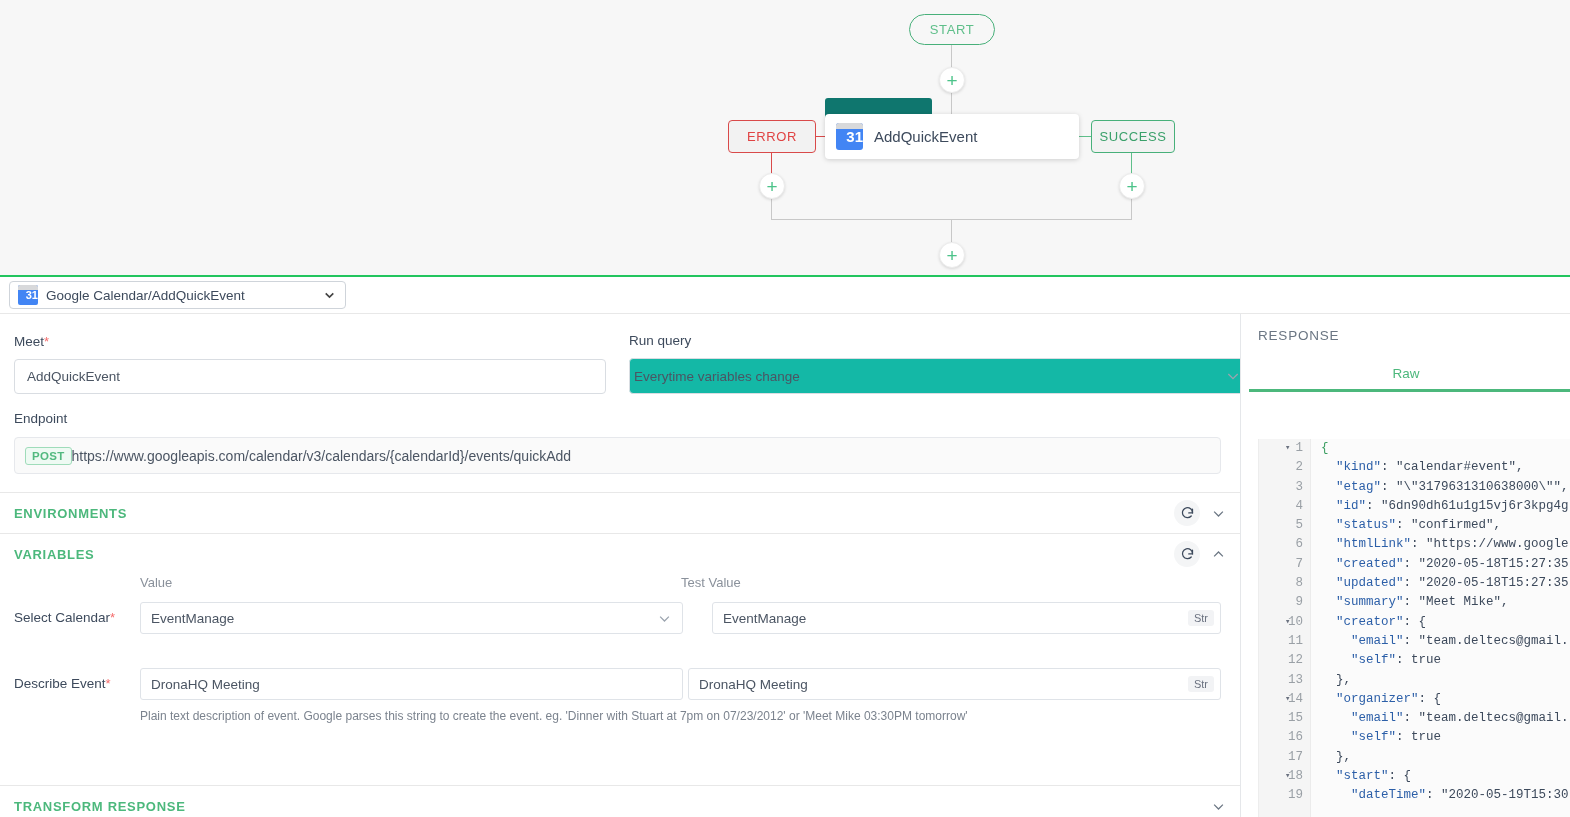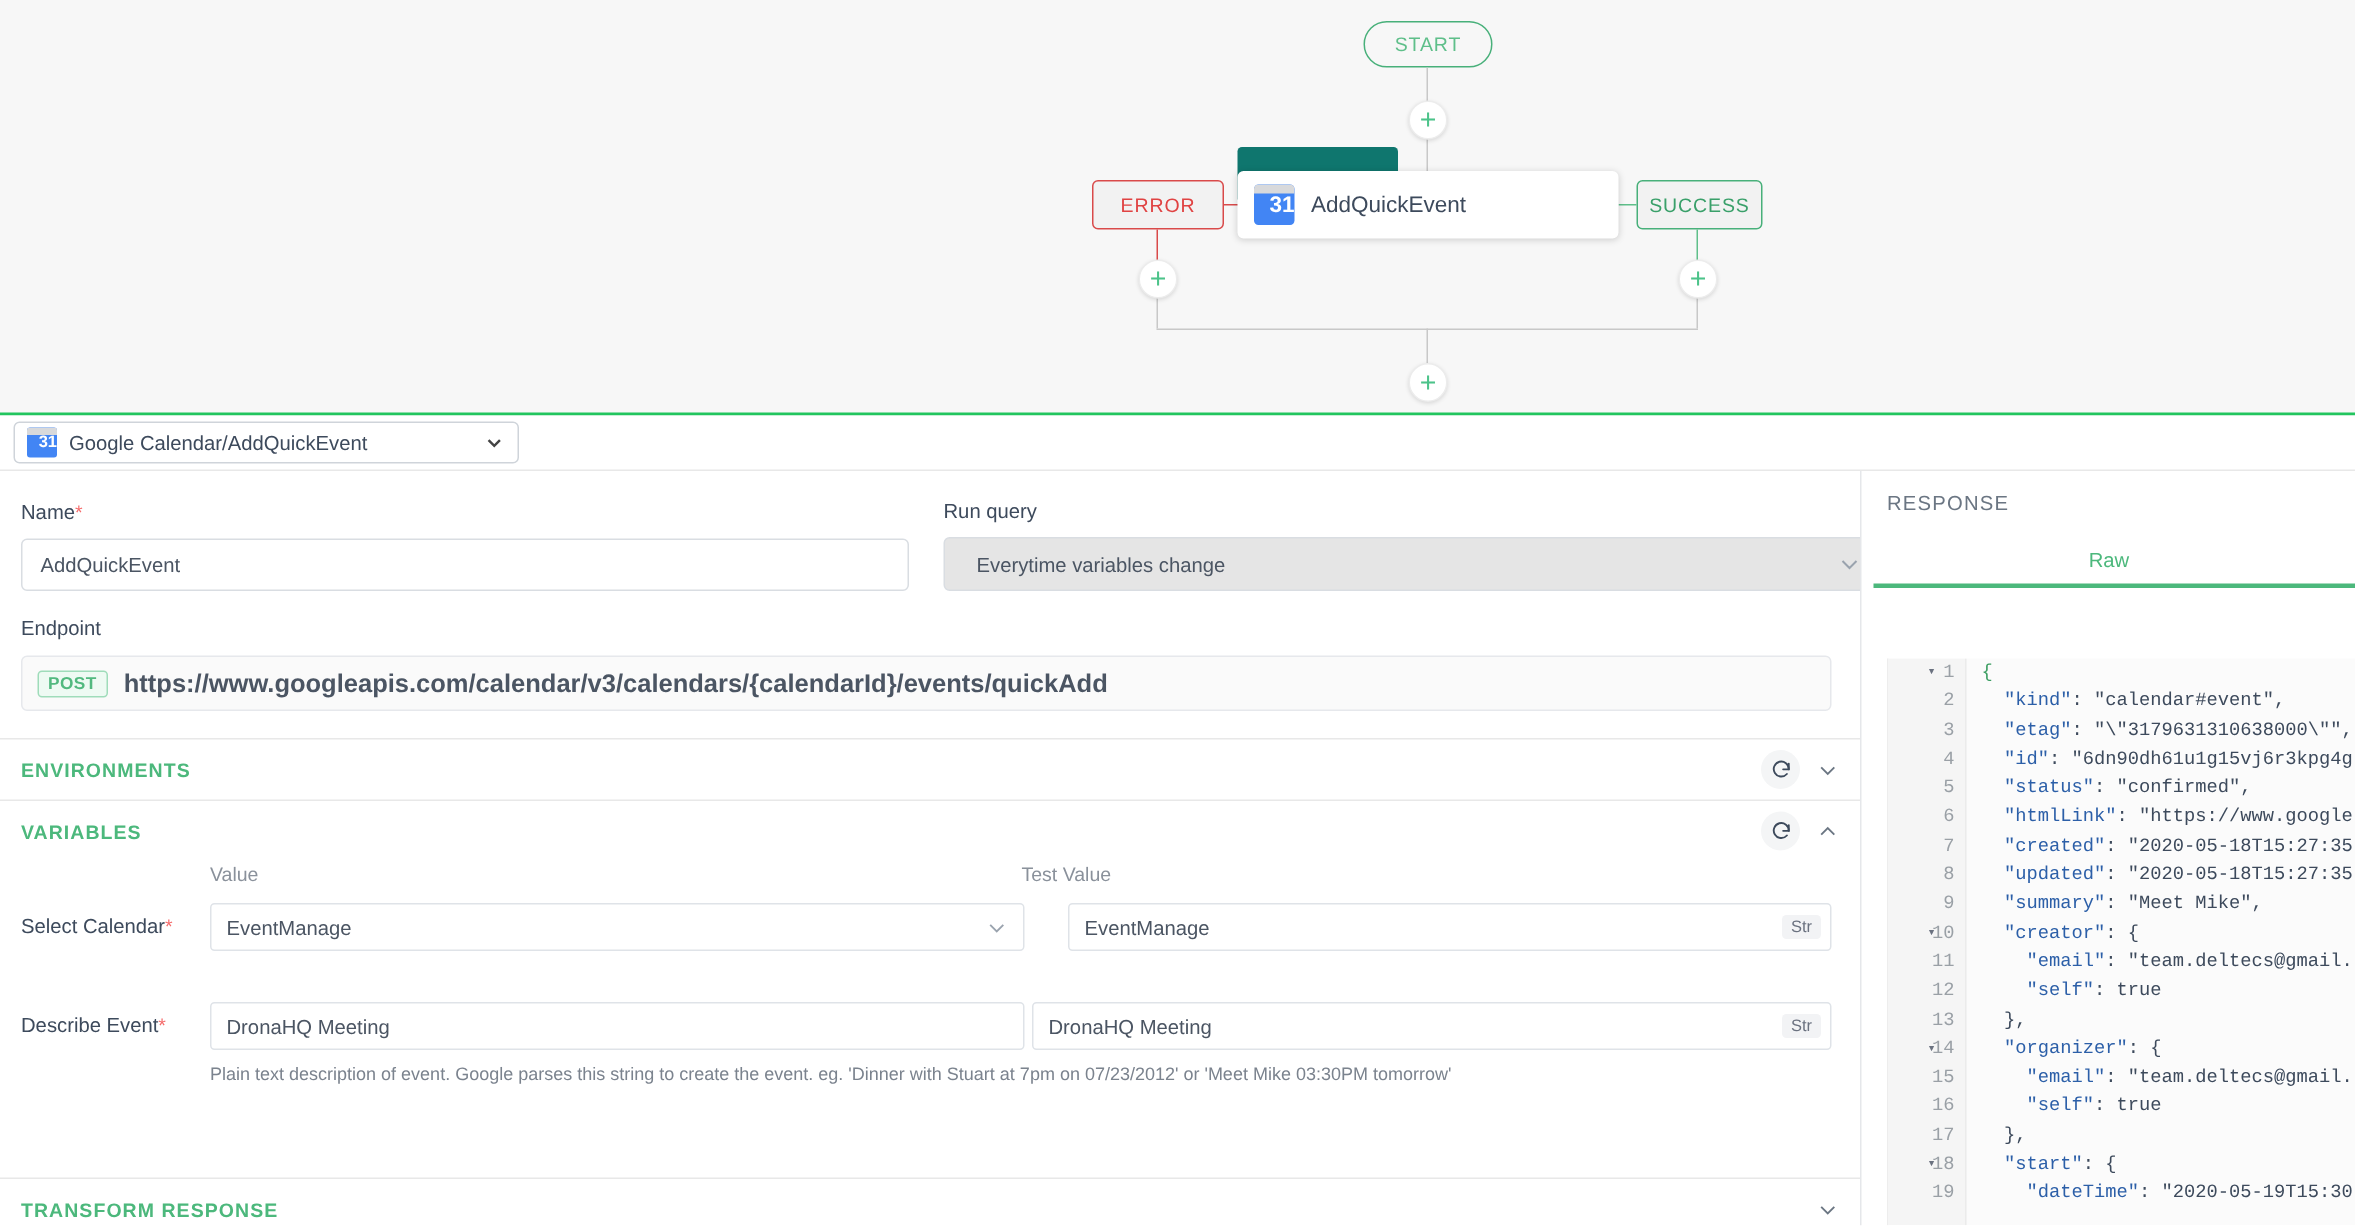"Name" span { text: Name -> Meet }
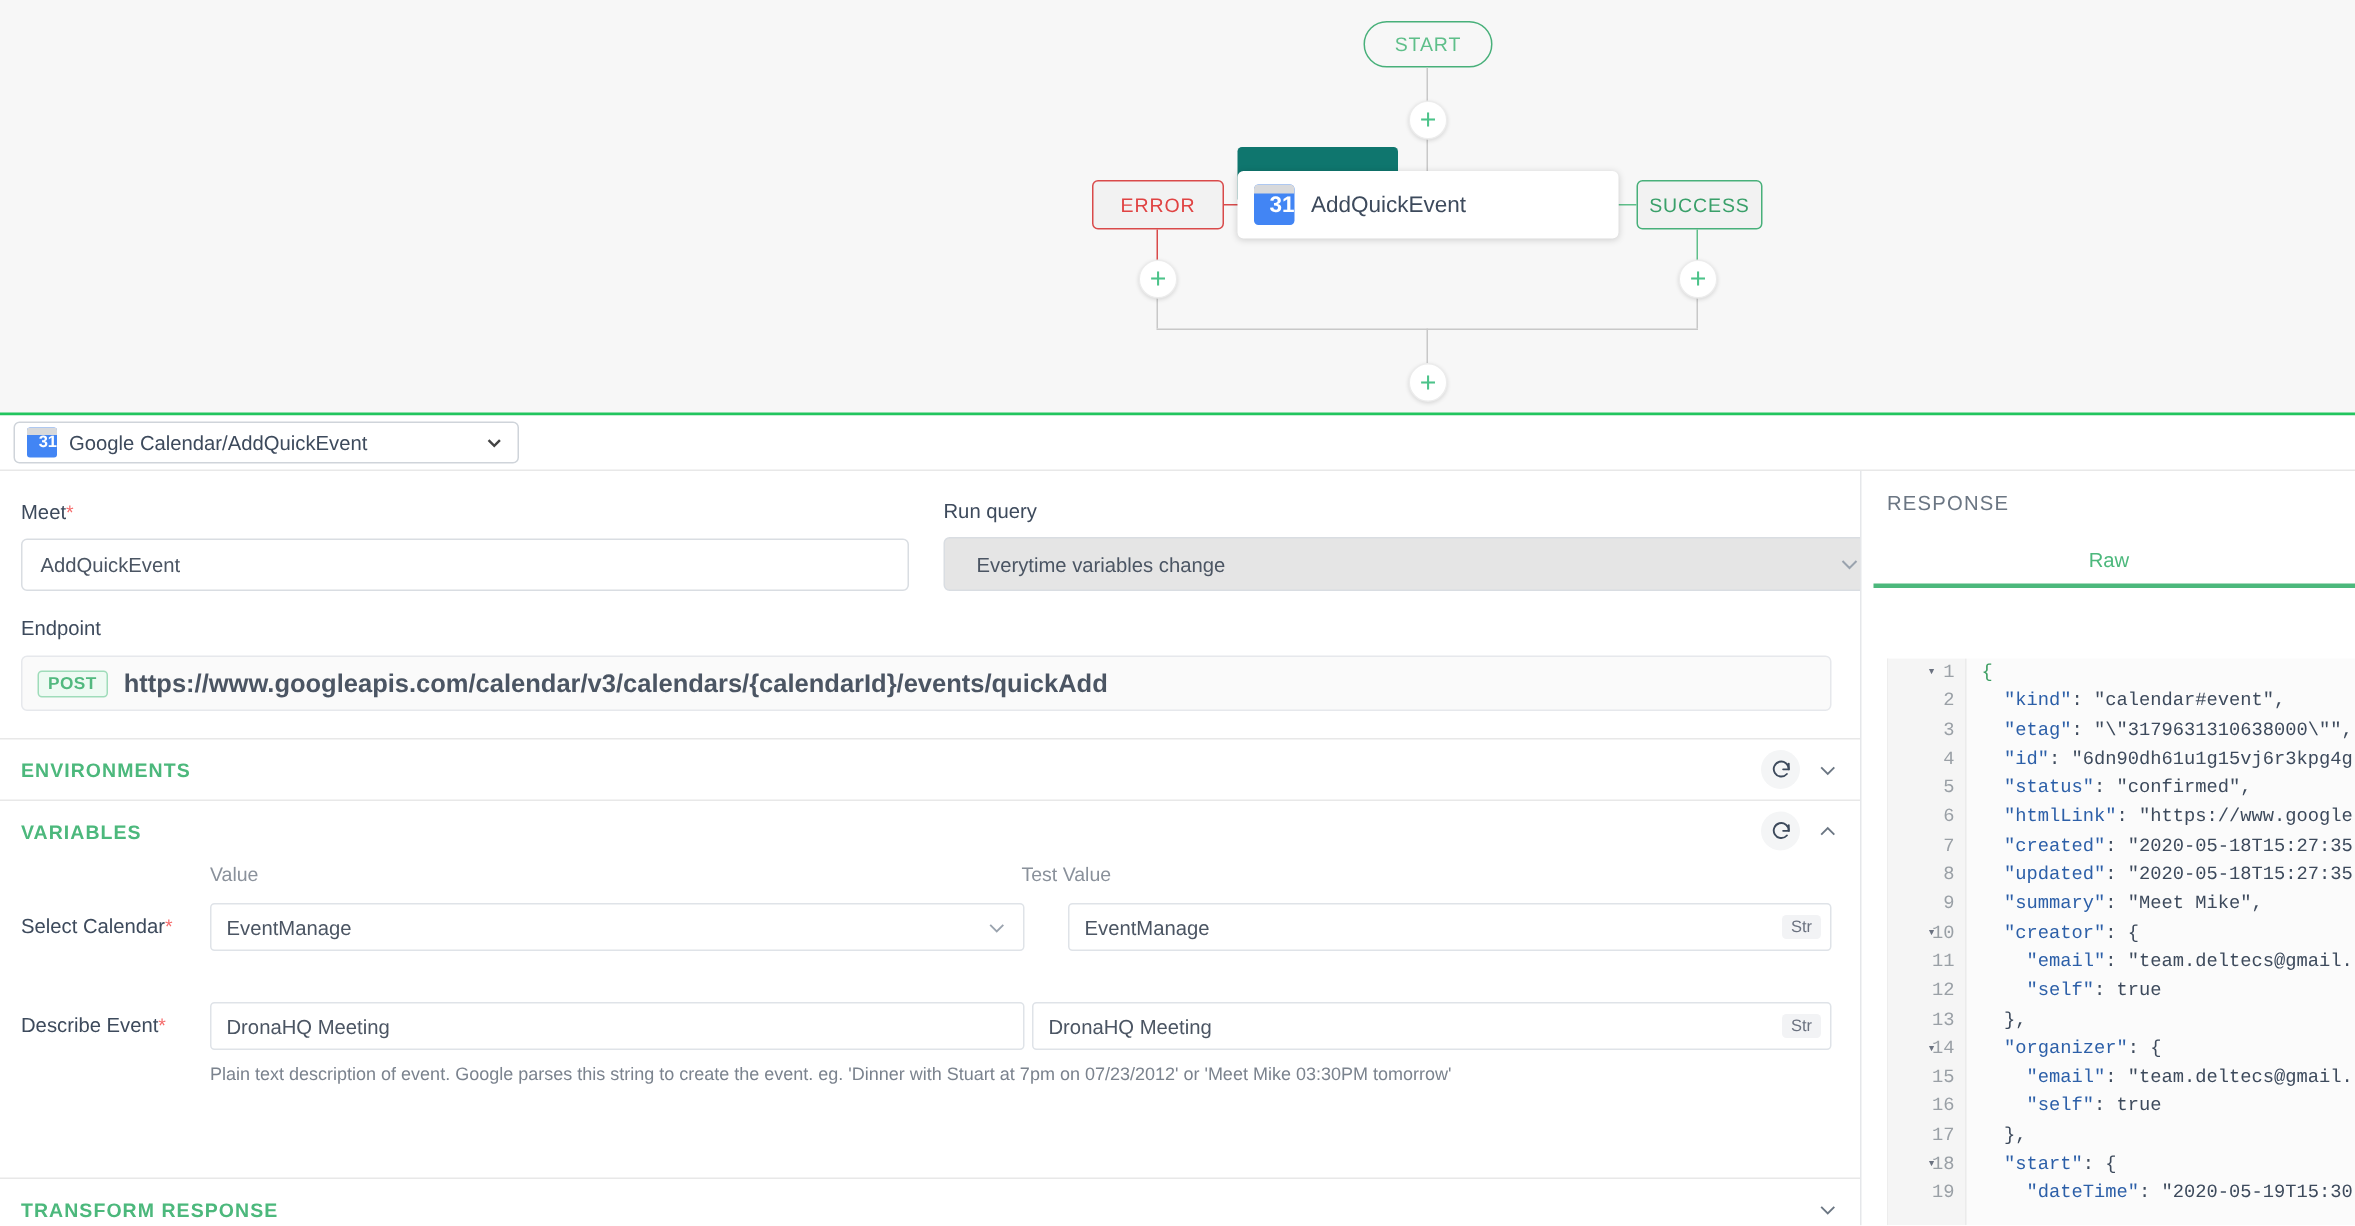"Everytime variables change" .runq-input { background: #e5e5e5 -> #14b8a6; padding: 0 21px -> 0 4px }
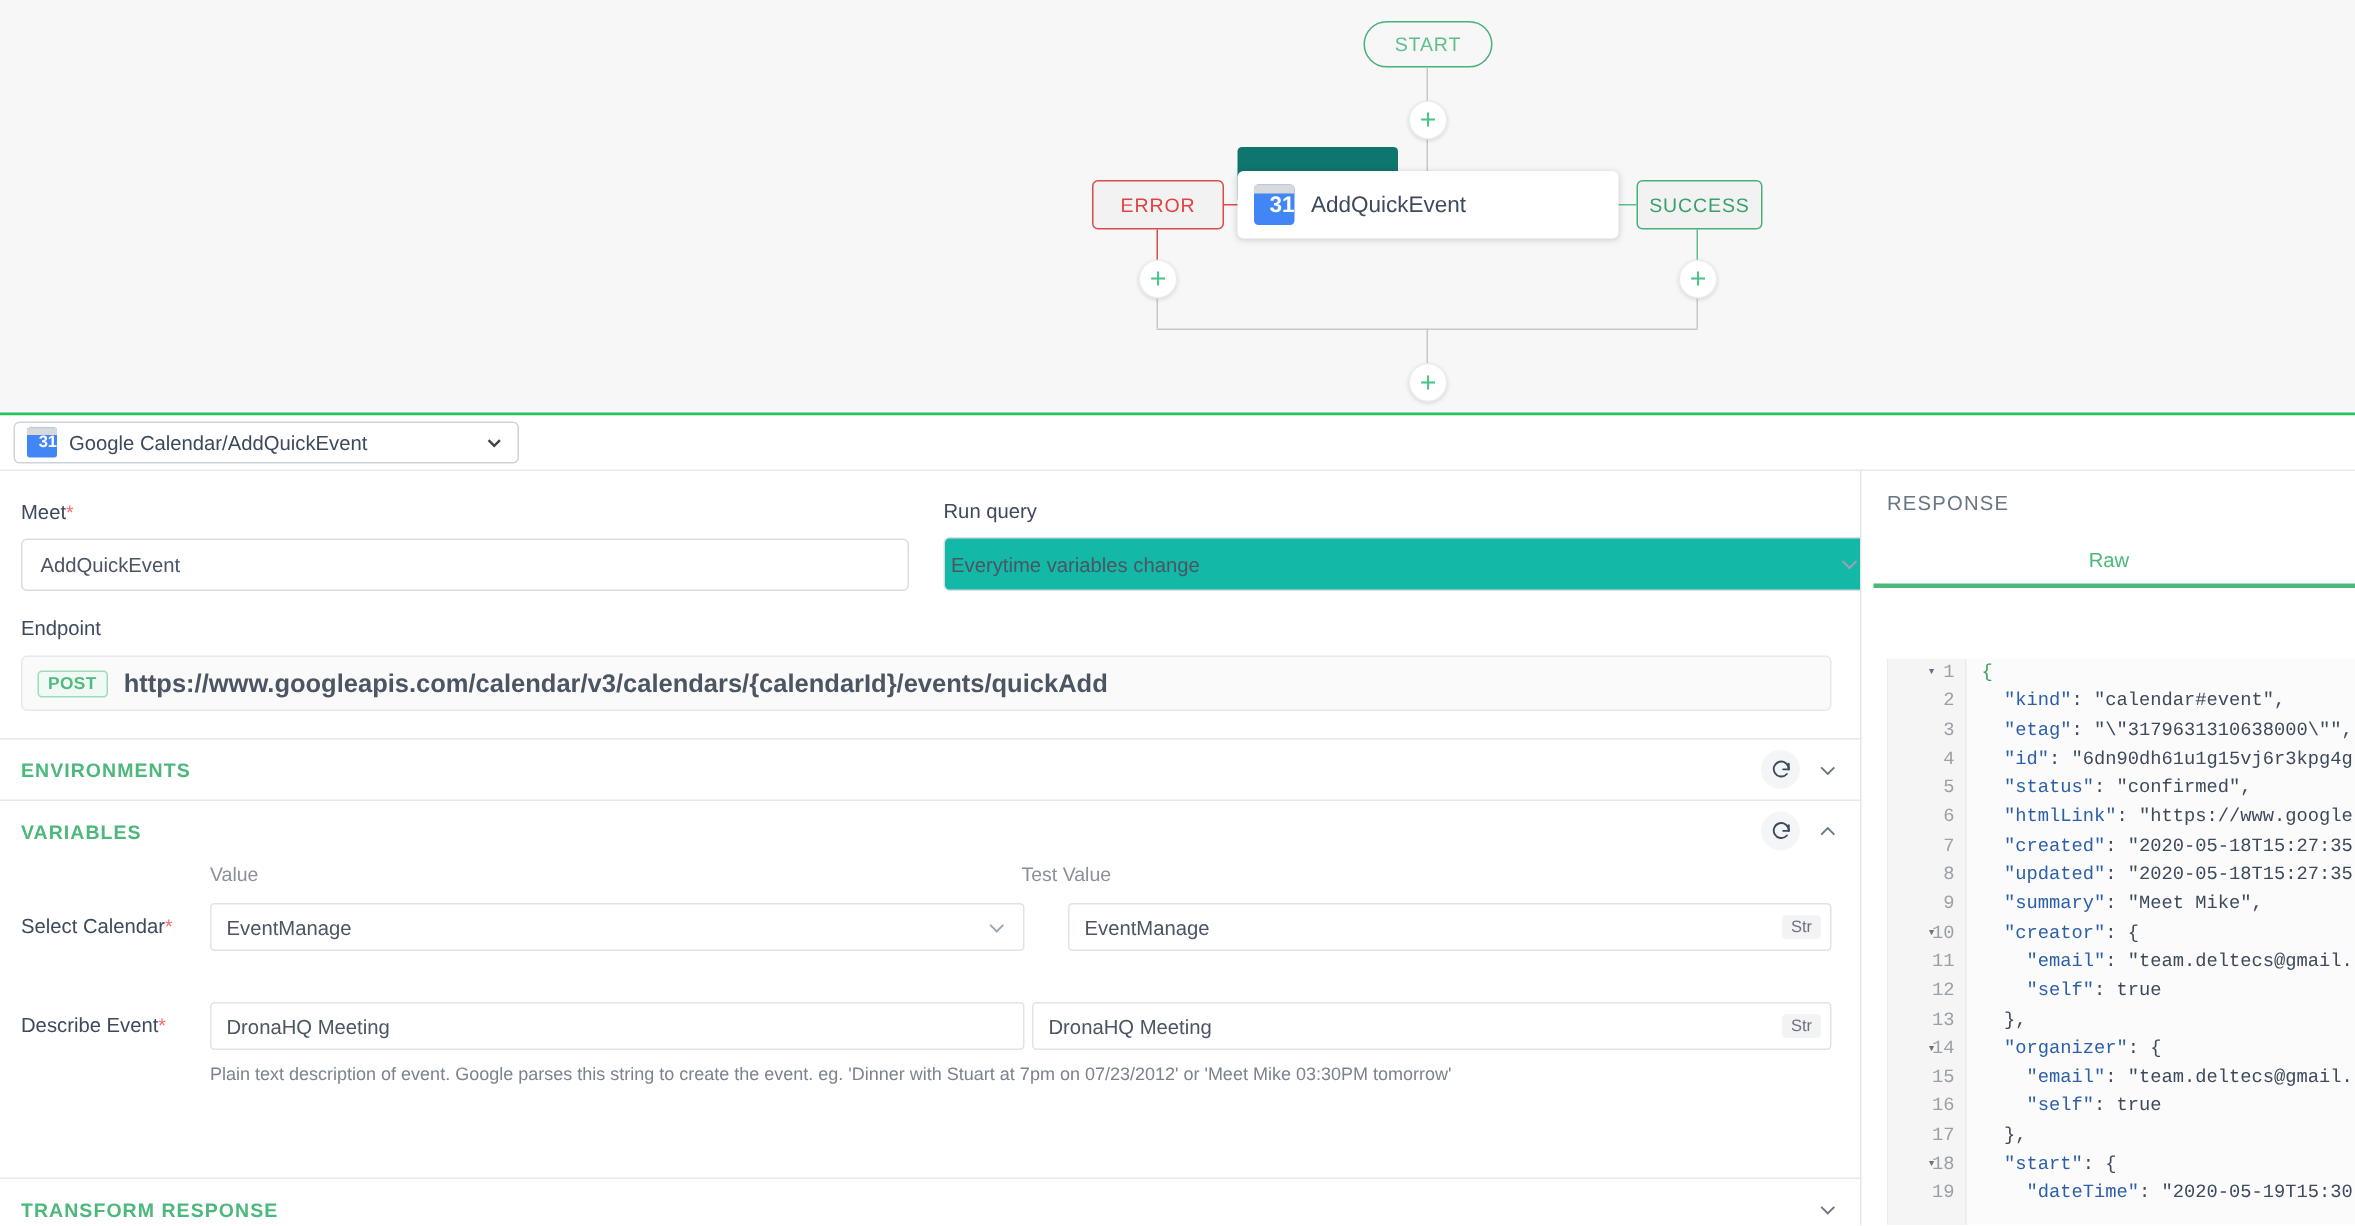"https://www.googleapis.com/calendar/v3/c" .ep-url { font-size: 17px -> 14px; font-weight: bold -> none; margin-left: 11px -> 0 }
